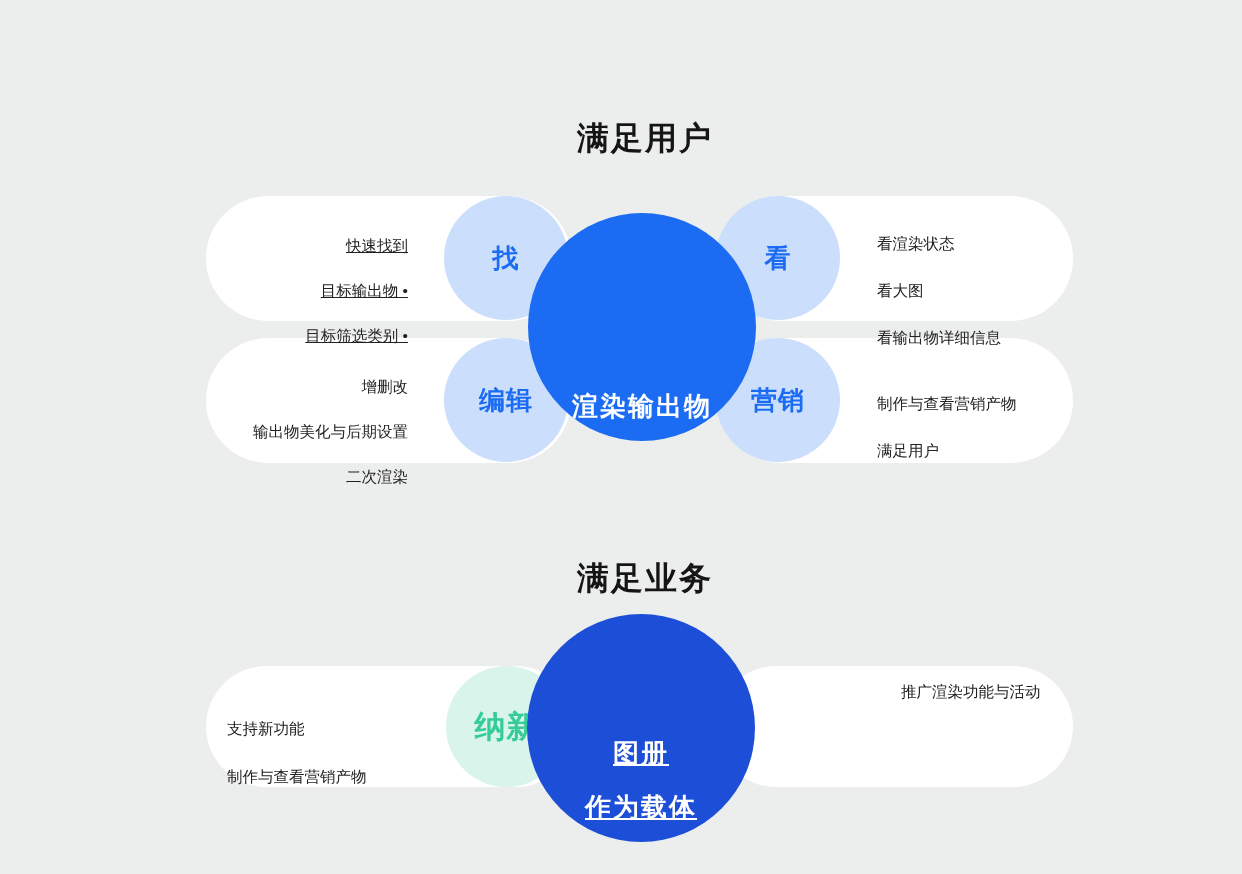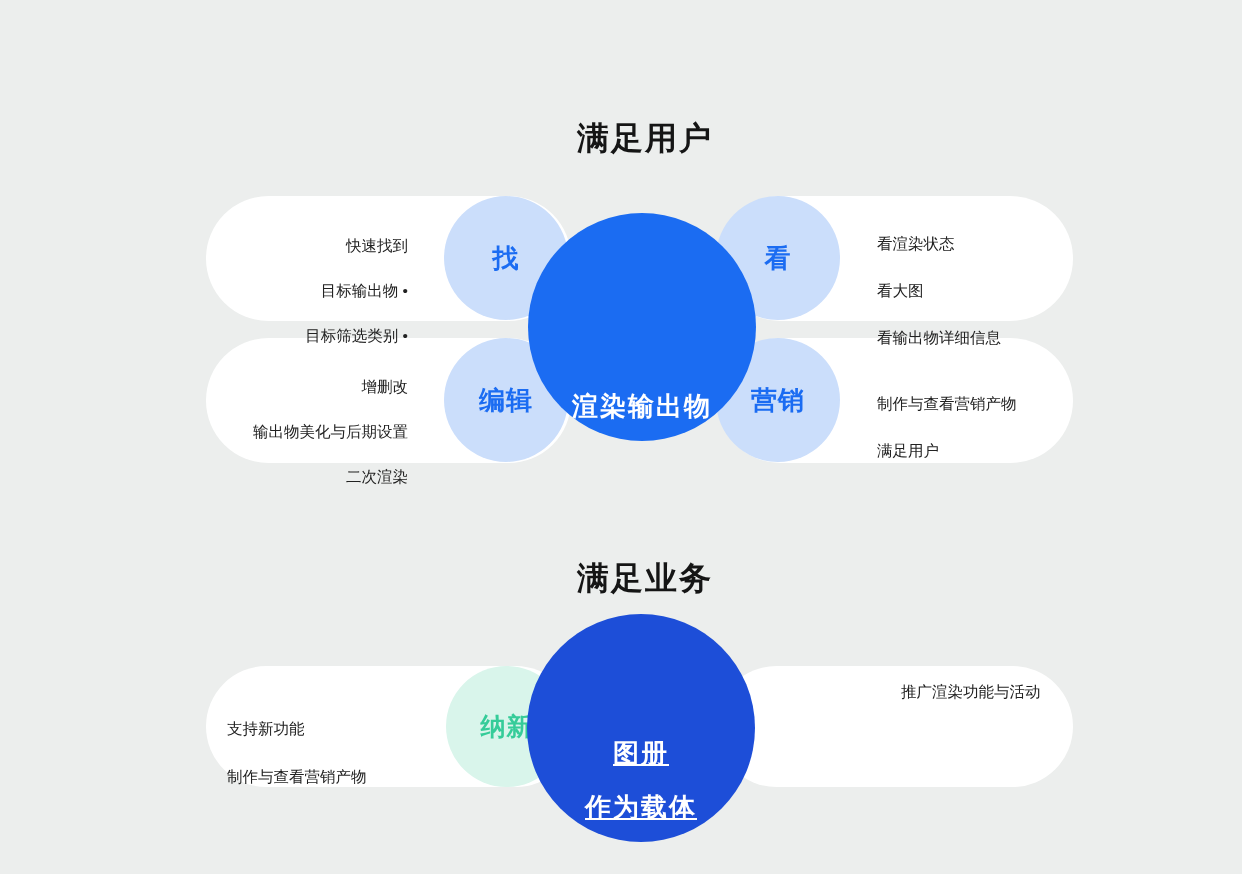"快速找到" .text-find { text-decoration: none -> underline }
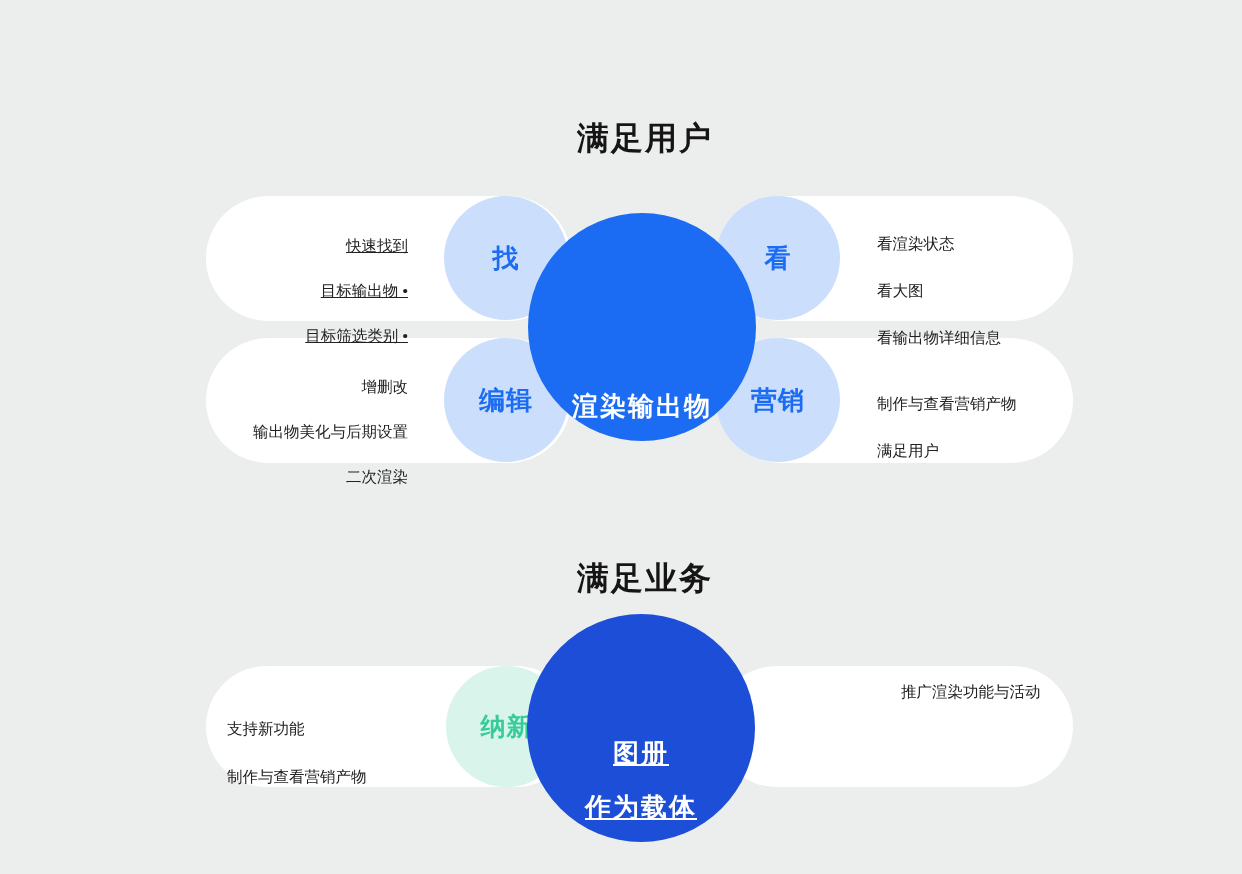"纳新" .node-green { font-size: 25px -> 31px }
